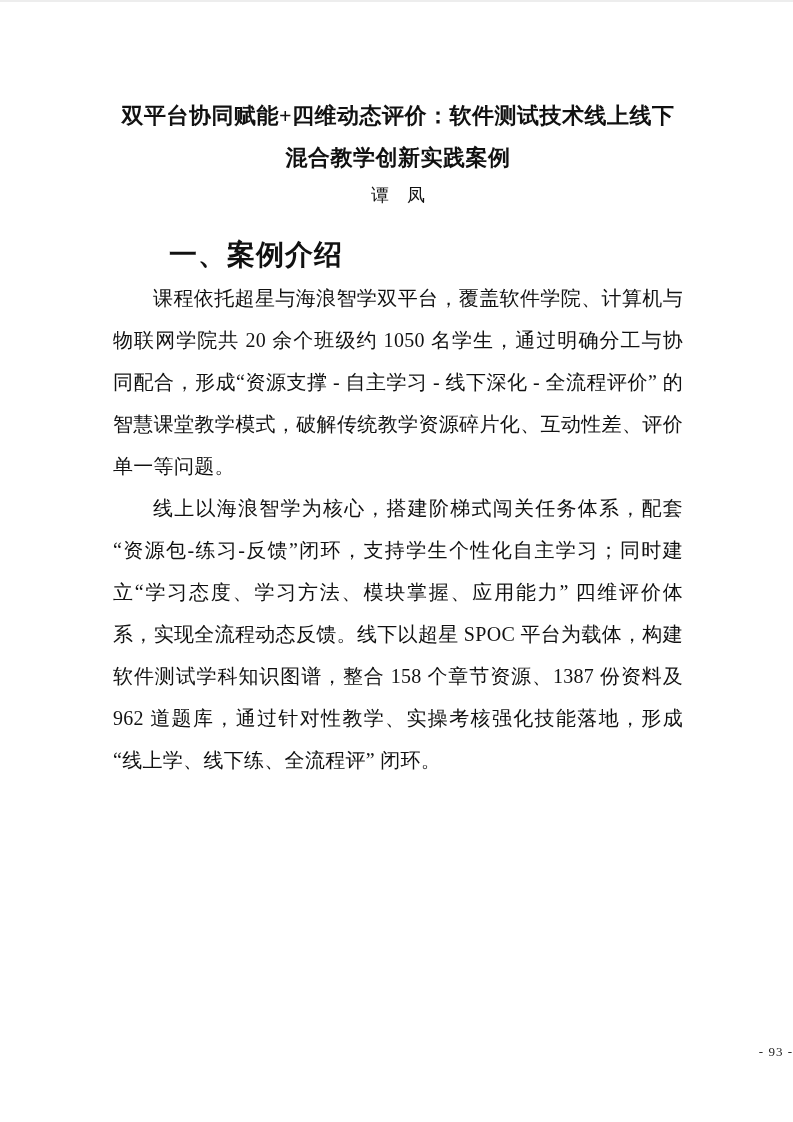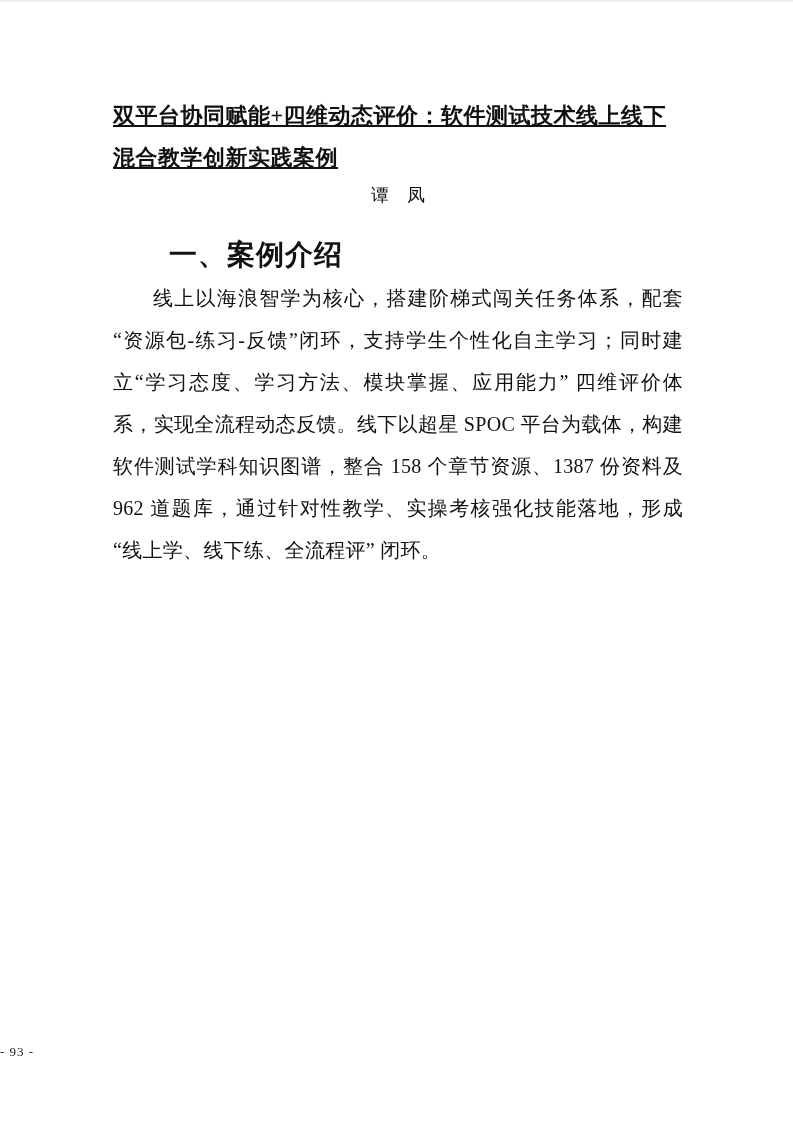"双平台协同赋能+四维动态评价：软件测试技术线上线下" .doc-title { text-align: none -> center; text-decoration: underline -> none }
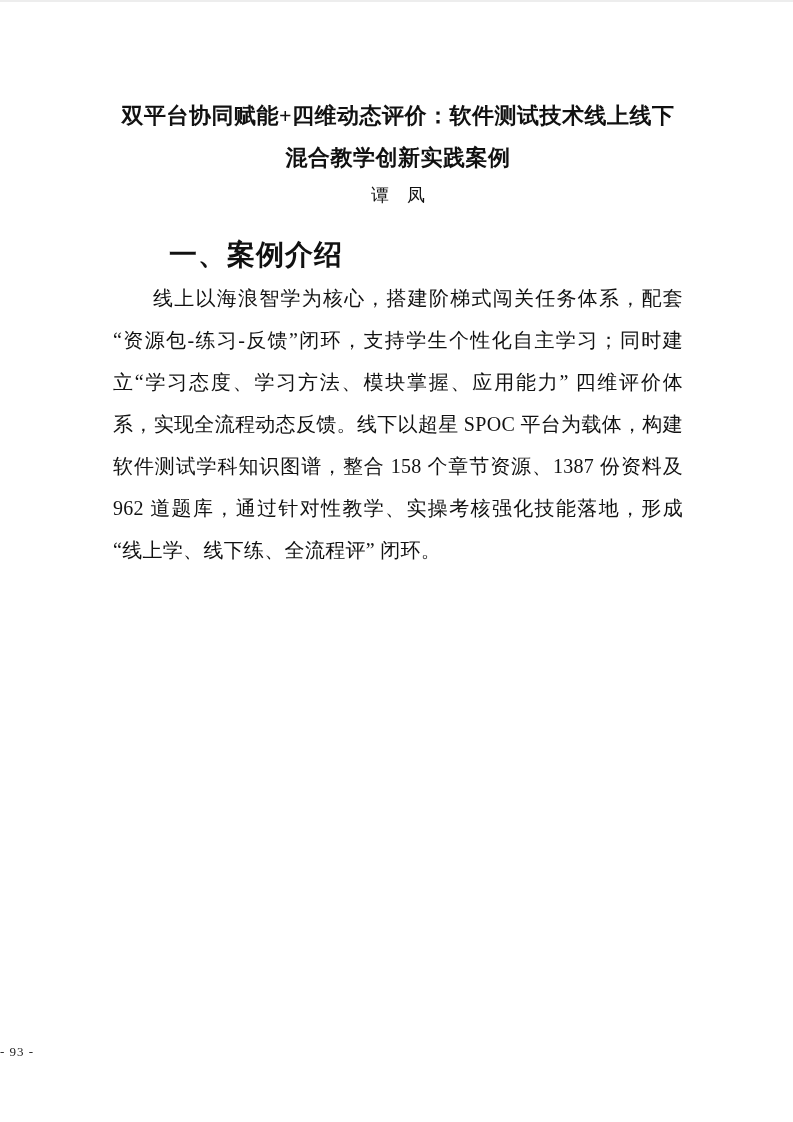"课程依托超星与海浪智学双平台，覆盖软件学院、计算机与物联网学院共 20" p { html: none -> <p>课程依托超星与海浪智学双平台，覆盖软件学院、计算机与物联网学院共 20 余个班级约 1050 名学生，通过明确分工与协同配合，形成“资源支撑 - 自主学习 - 线下深化 - 全流程评价” 的智慧课堂教学模式，破解传统教学资源碎片化、互动性差、评价单一等问题。</p> }
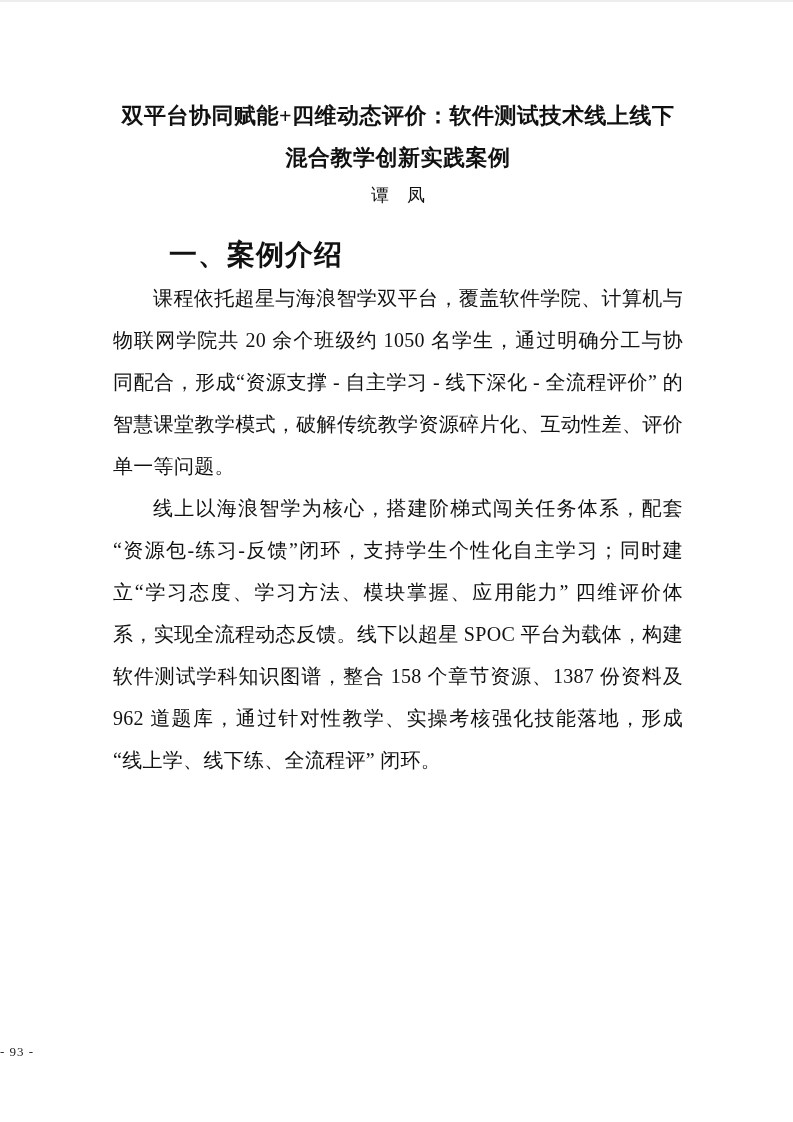"- 93 -" .page-number { text-align: left -> right }
